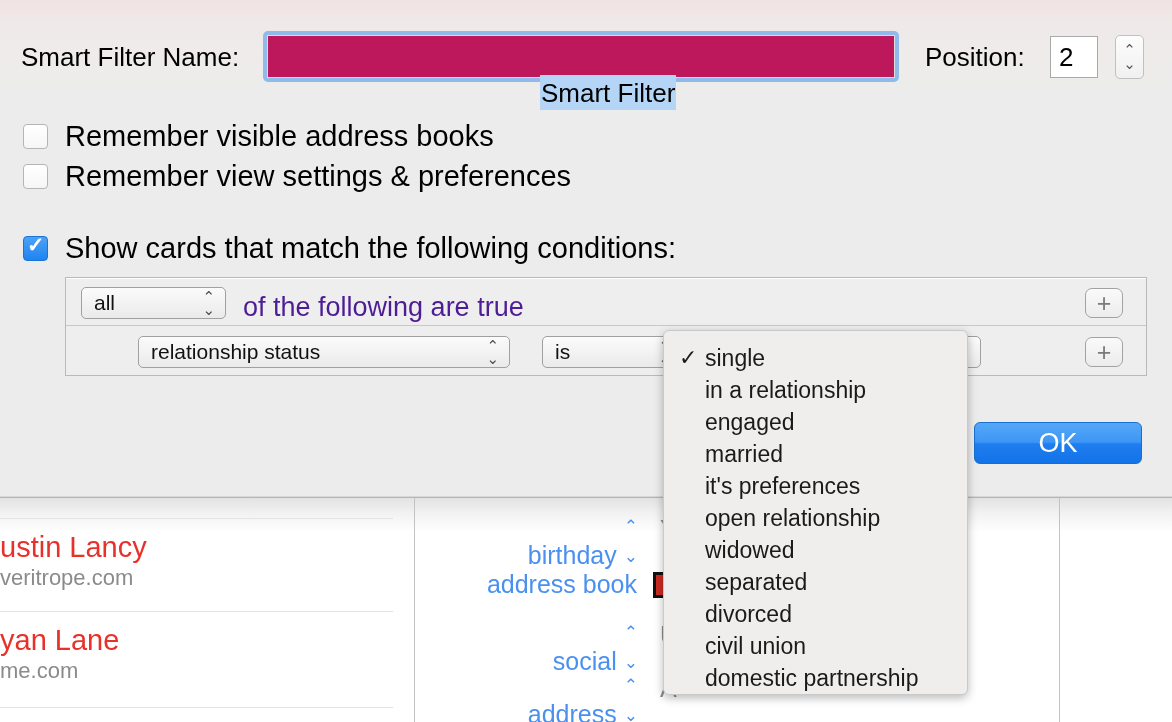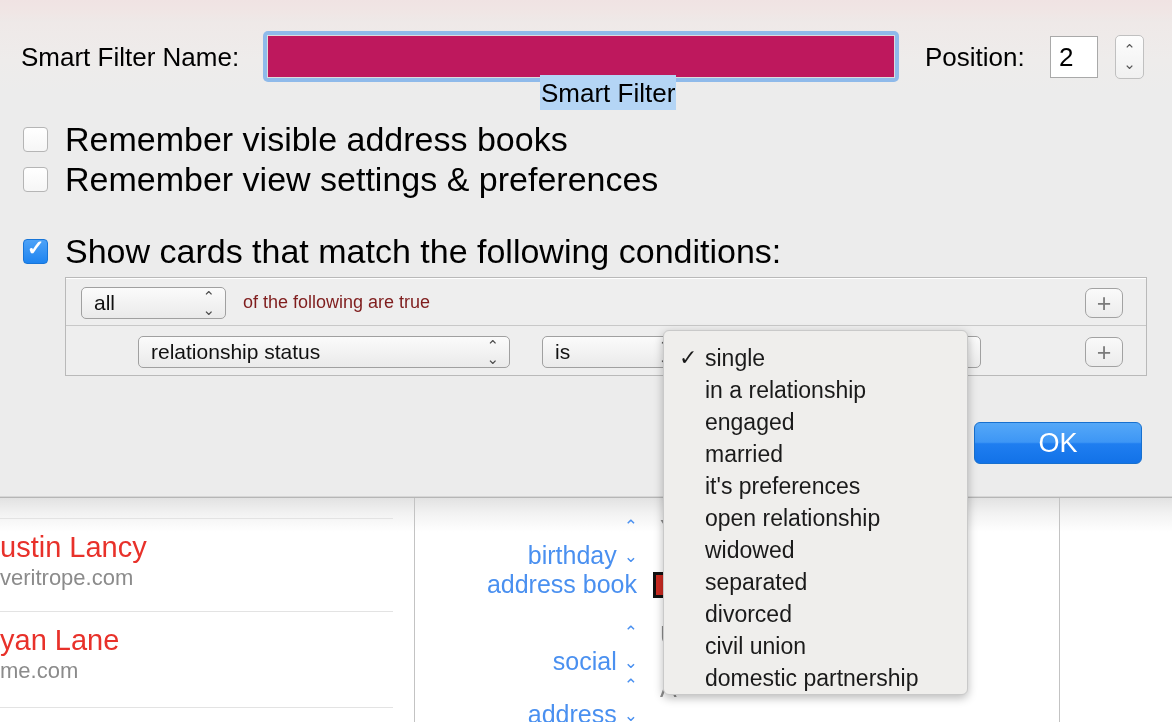"Remember visible address books" .cbrow .ctext { font-size: 34px -> 29px }
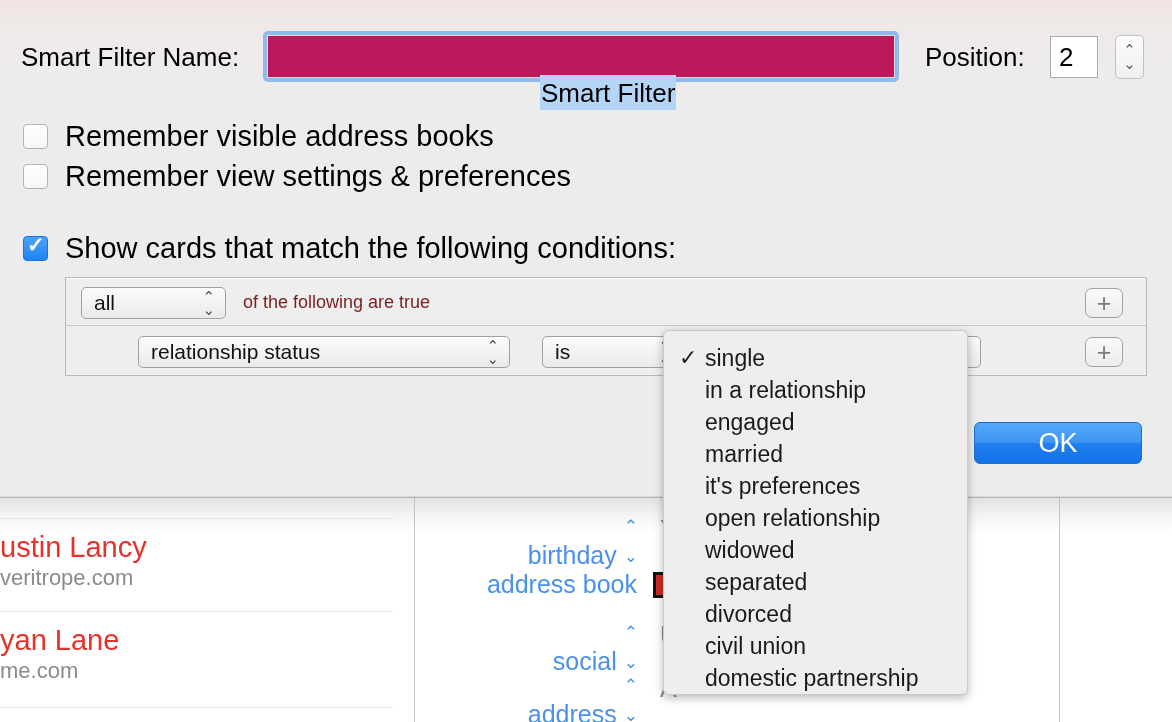"of the following are true" .statictext { color: #7f1d1d -> #4c1d95; font-size: 18px -> 27px }
